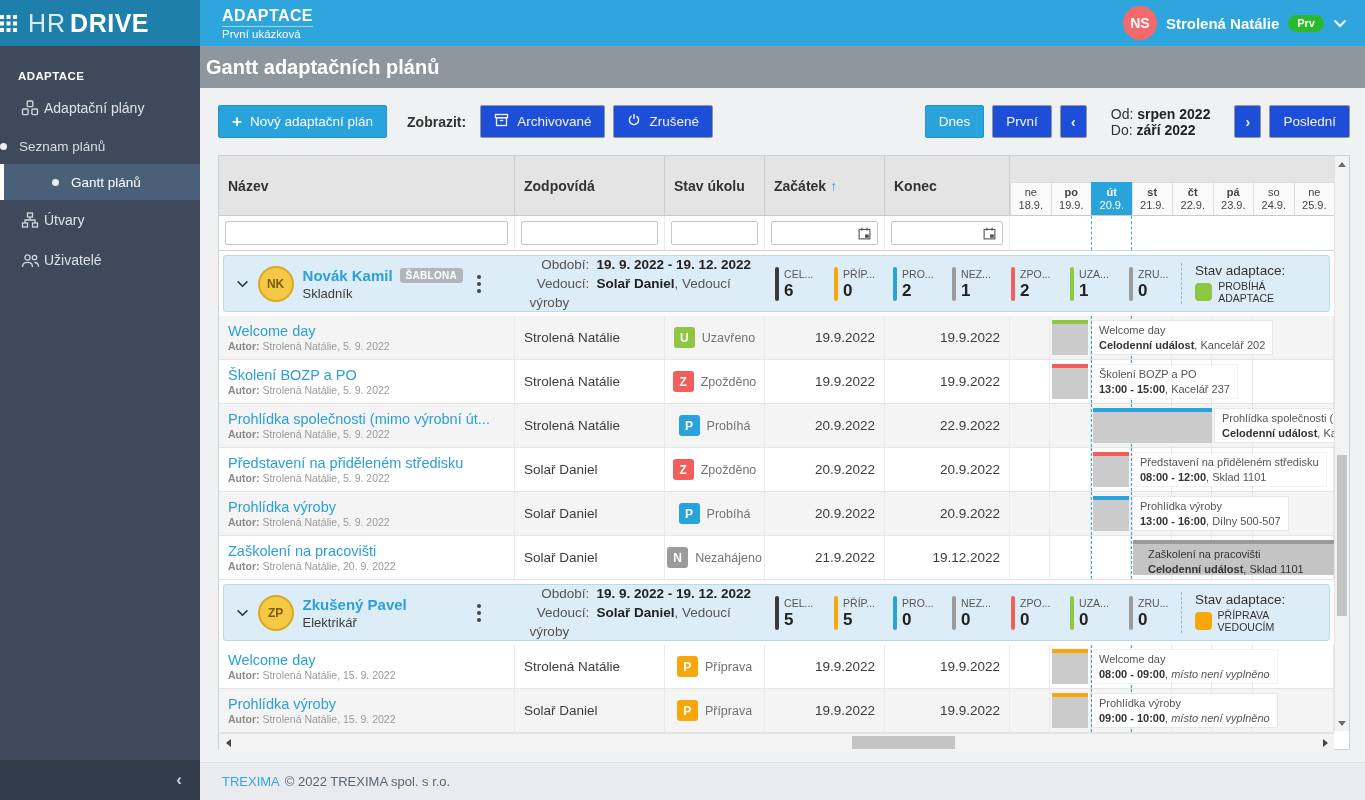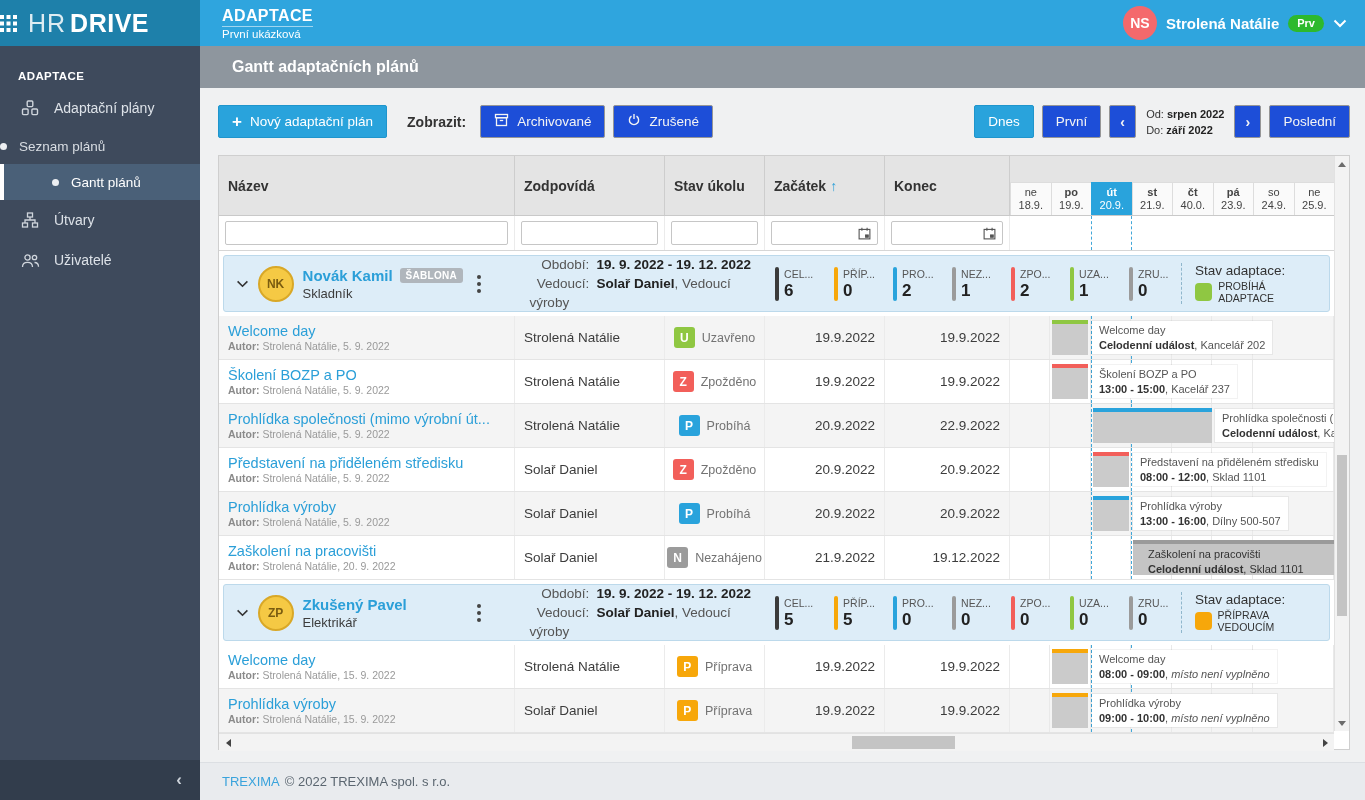"Gantt adaptačních plánů" .subheader { font-size: 16px -> 20px; padding-left: 32px -> 6px }
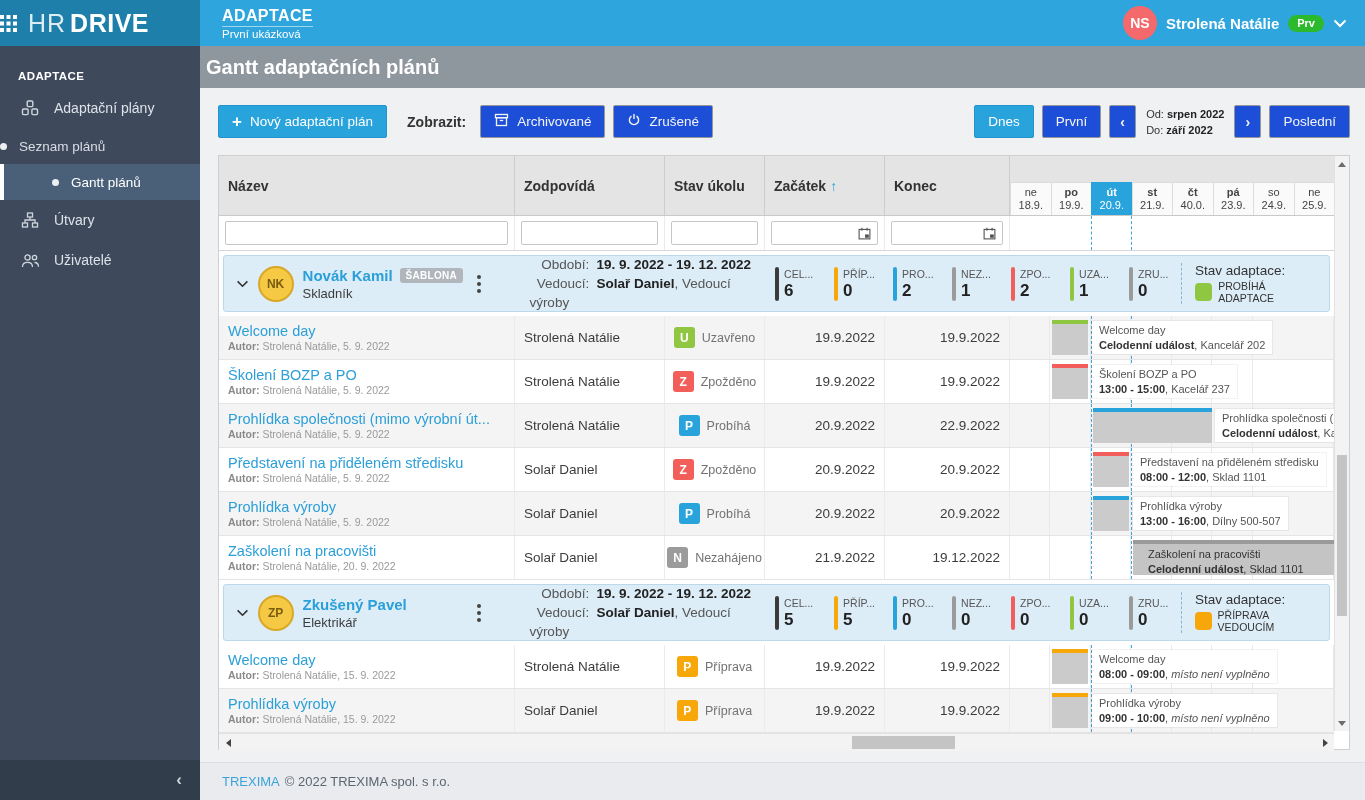"Adaptační plány" .nav-item { gap: 14px -> 4px }
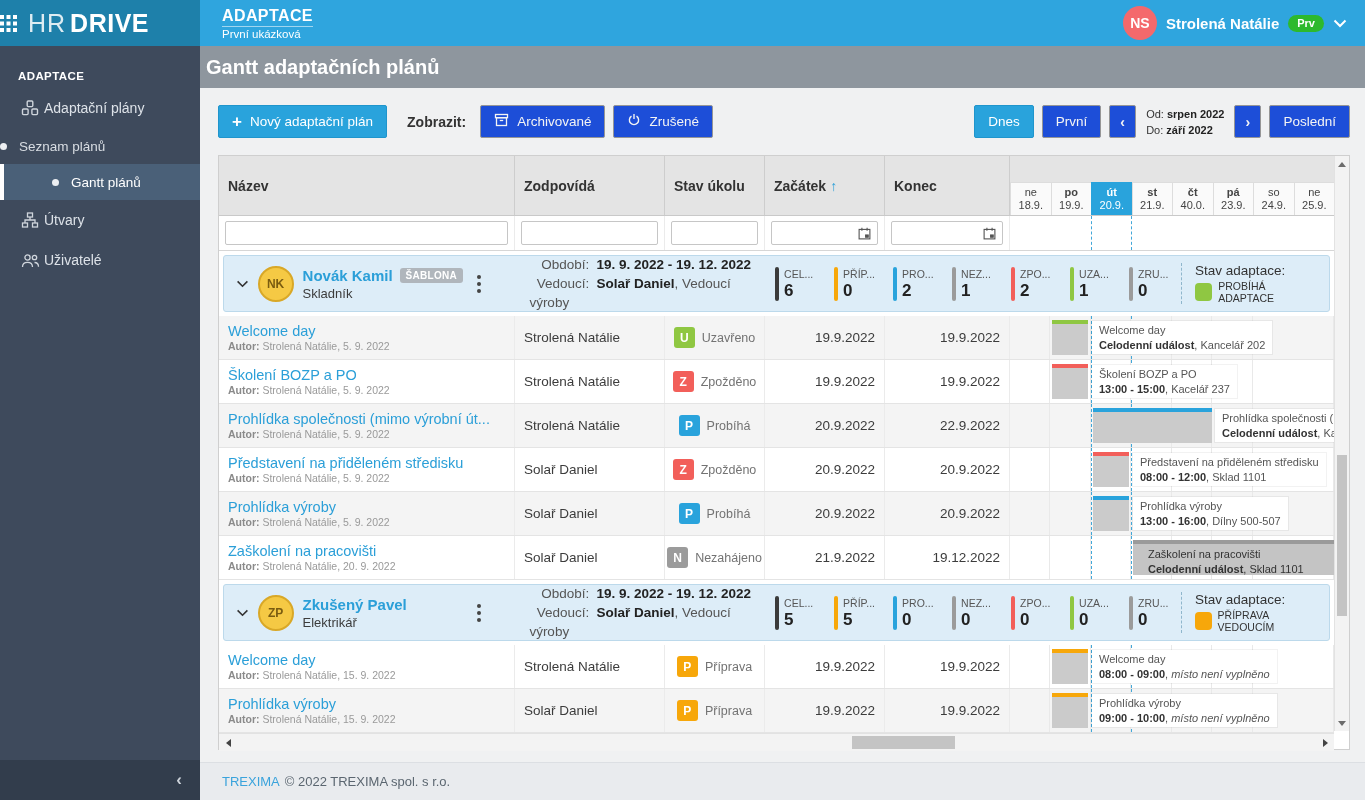"Od: srpen 2022" .range { font-size: 11px -> 14px; margin: 0 2px -> 0 16px }
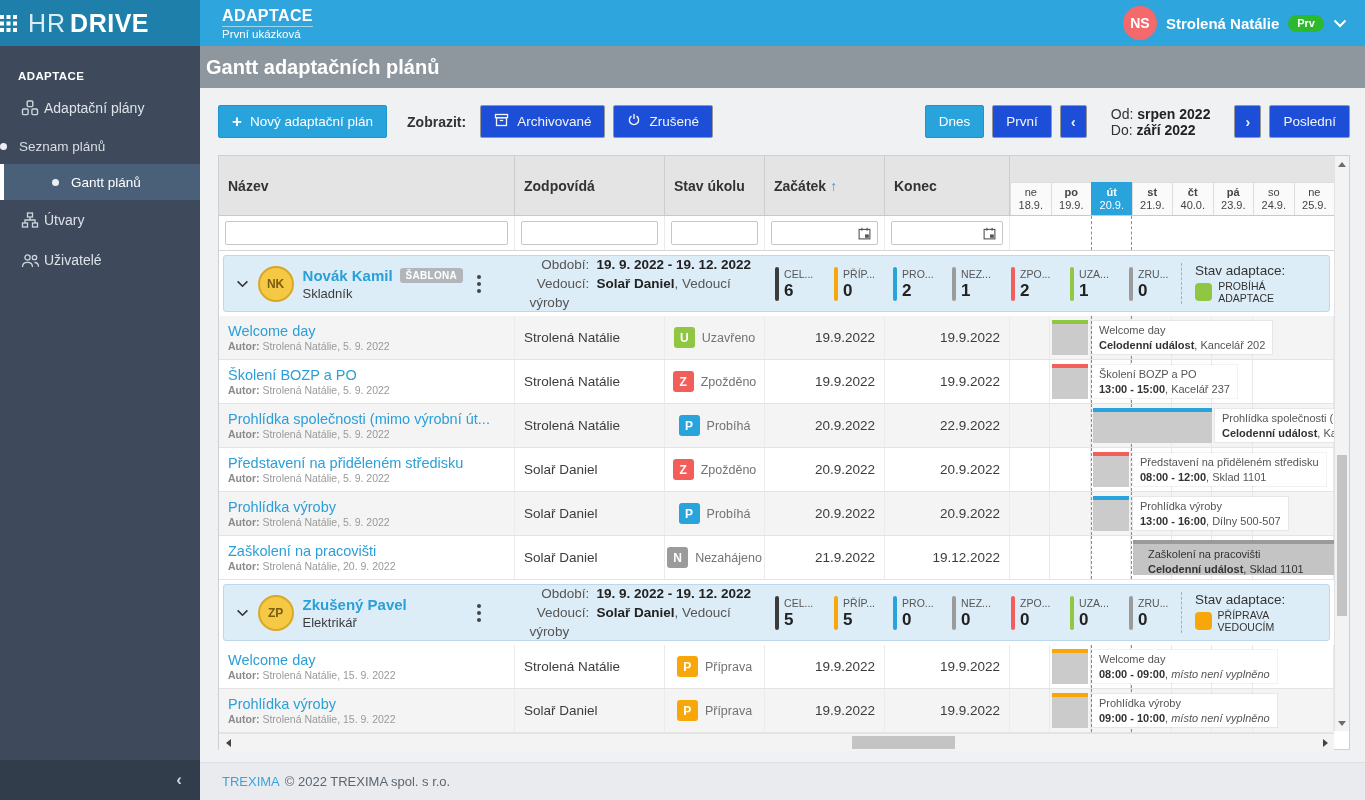"40.0." div { text: 40.0 -> 22.9 }
